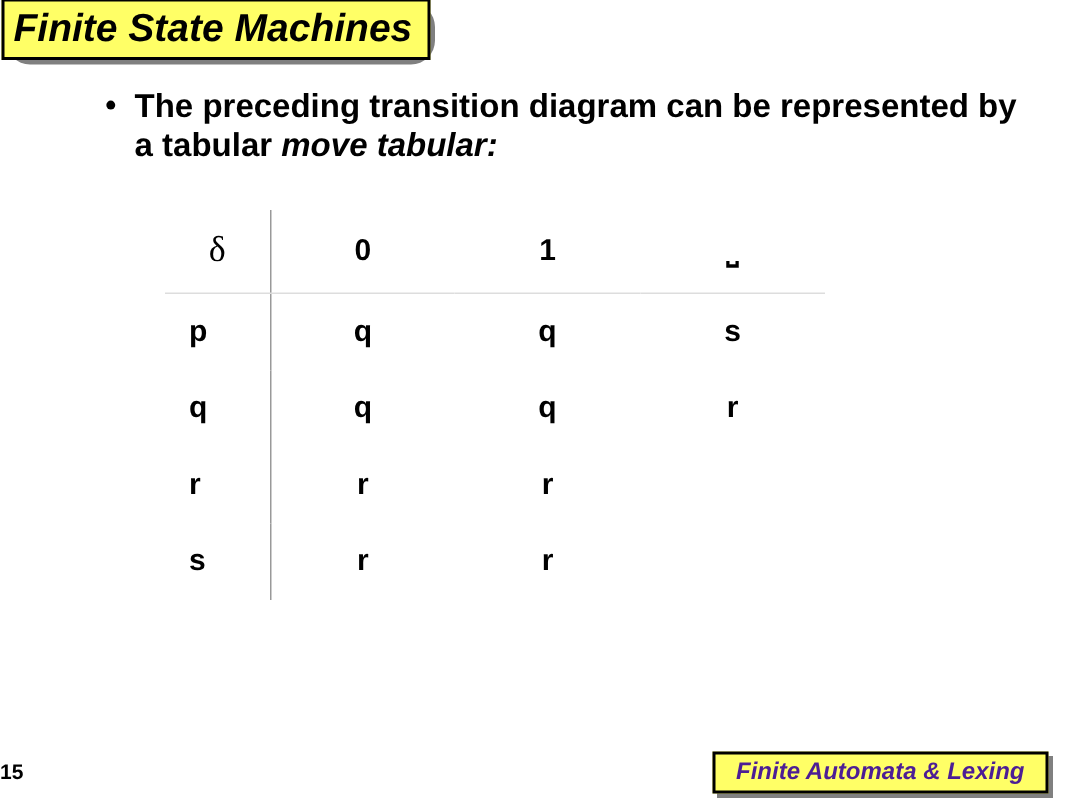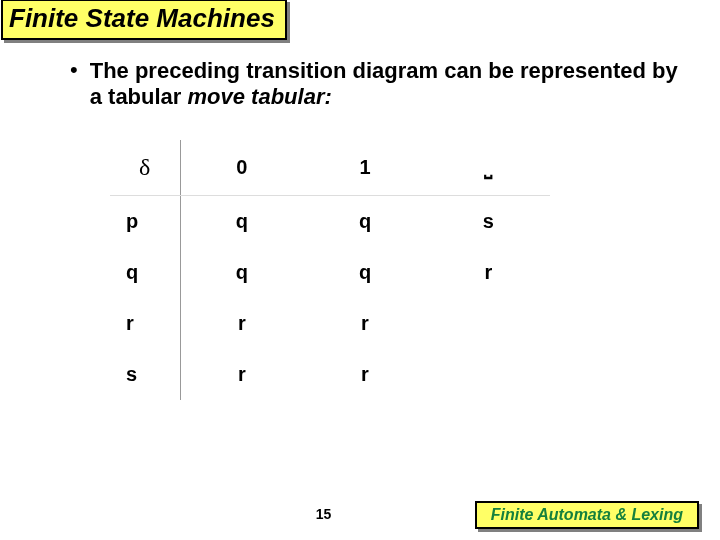"Finite State Machines" .title-box { border-radius: none -> 16px }
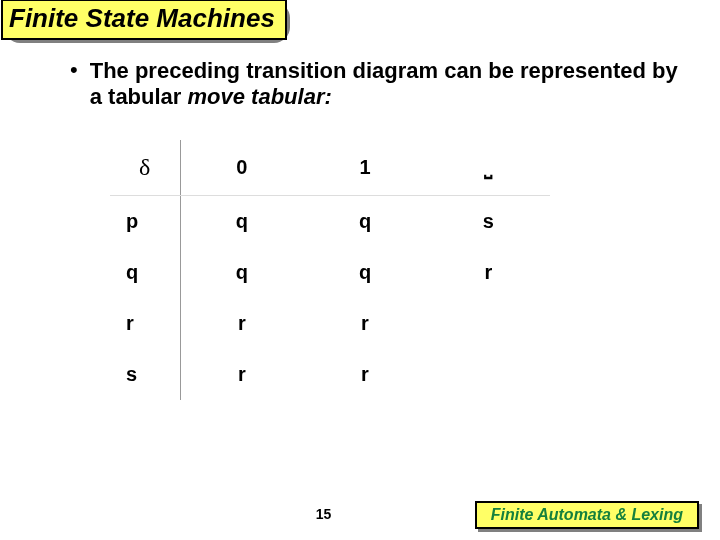"15" .page-num { text-align: center -> none }
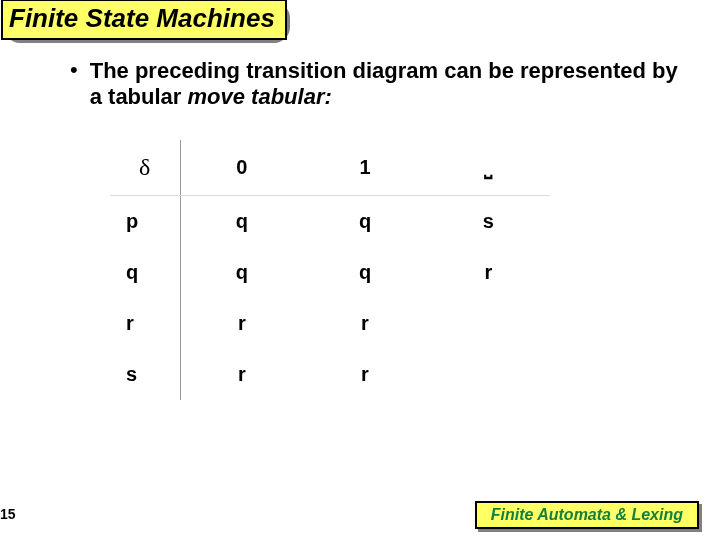"Finite Automata & Lexing" .footer-inner { color: #15803d -> #4c1d95 }
